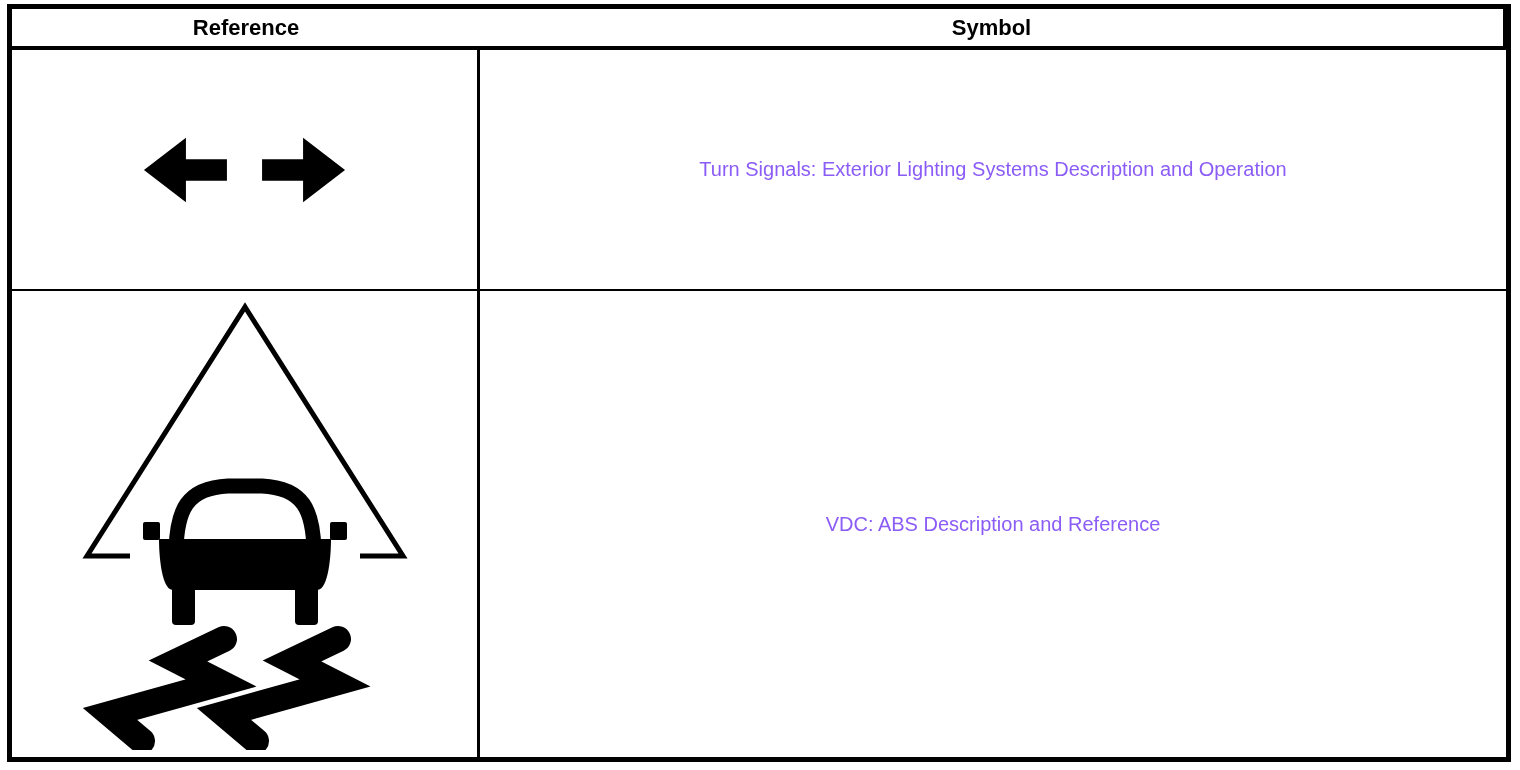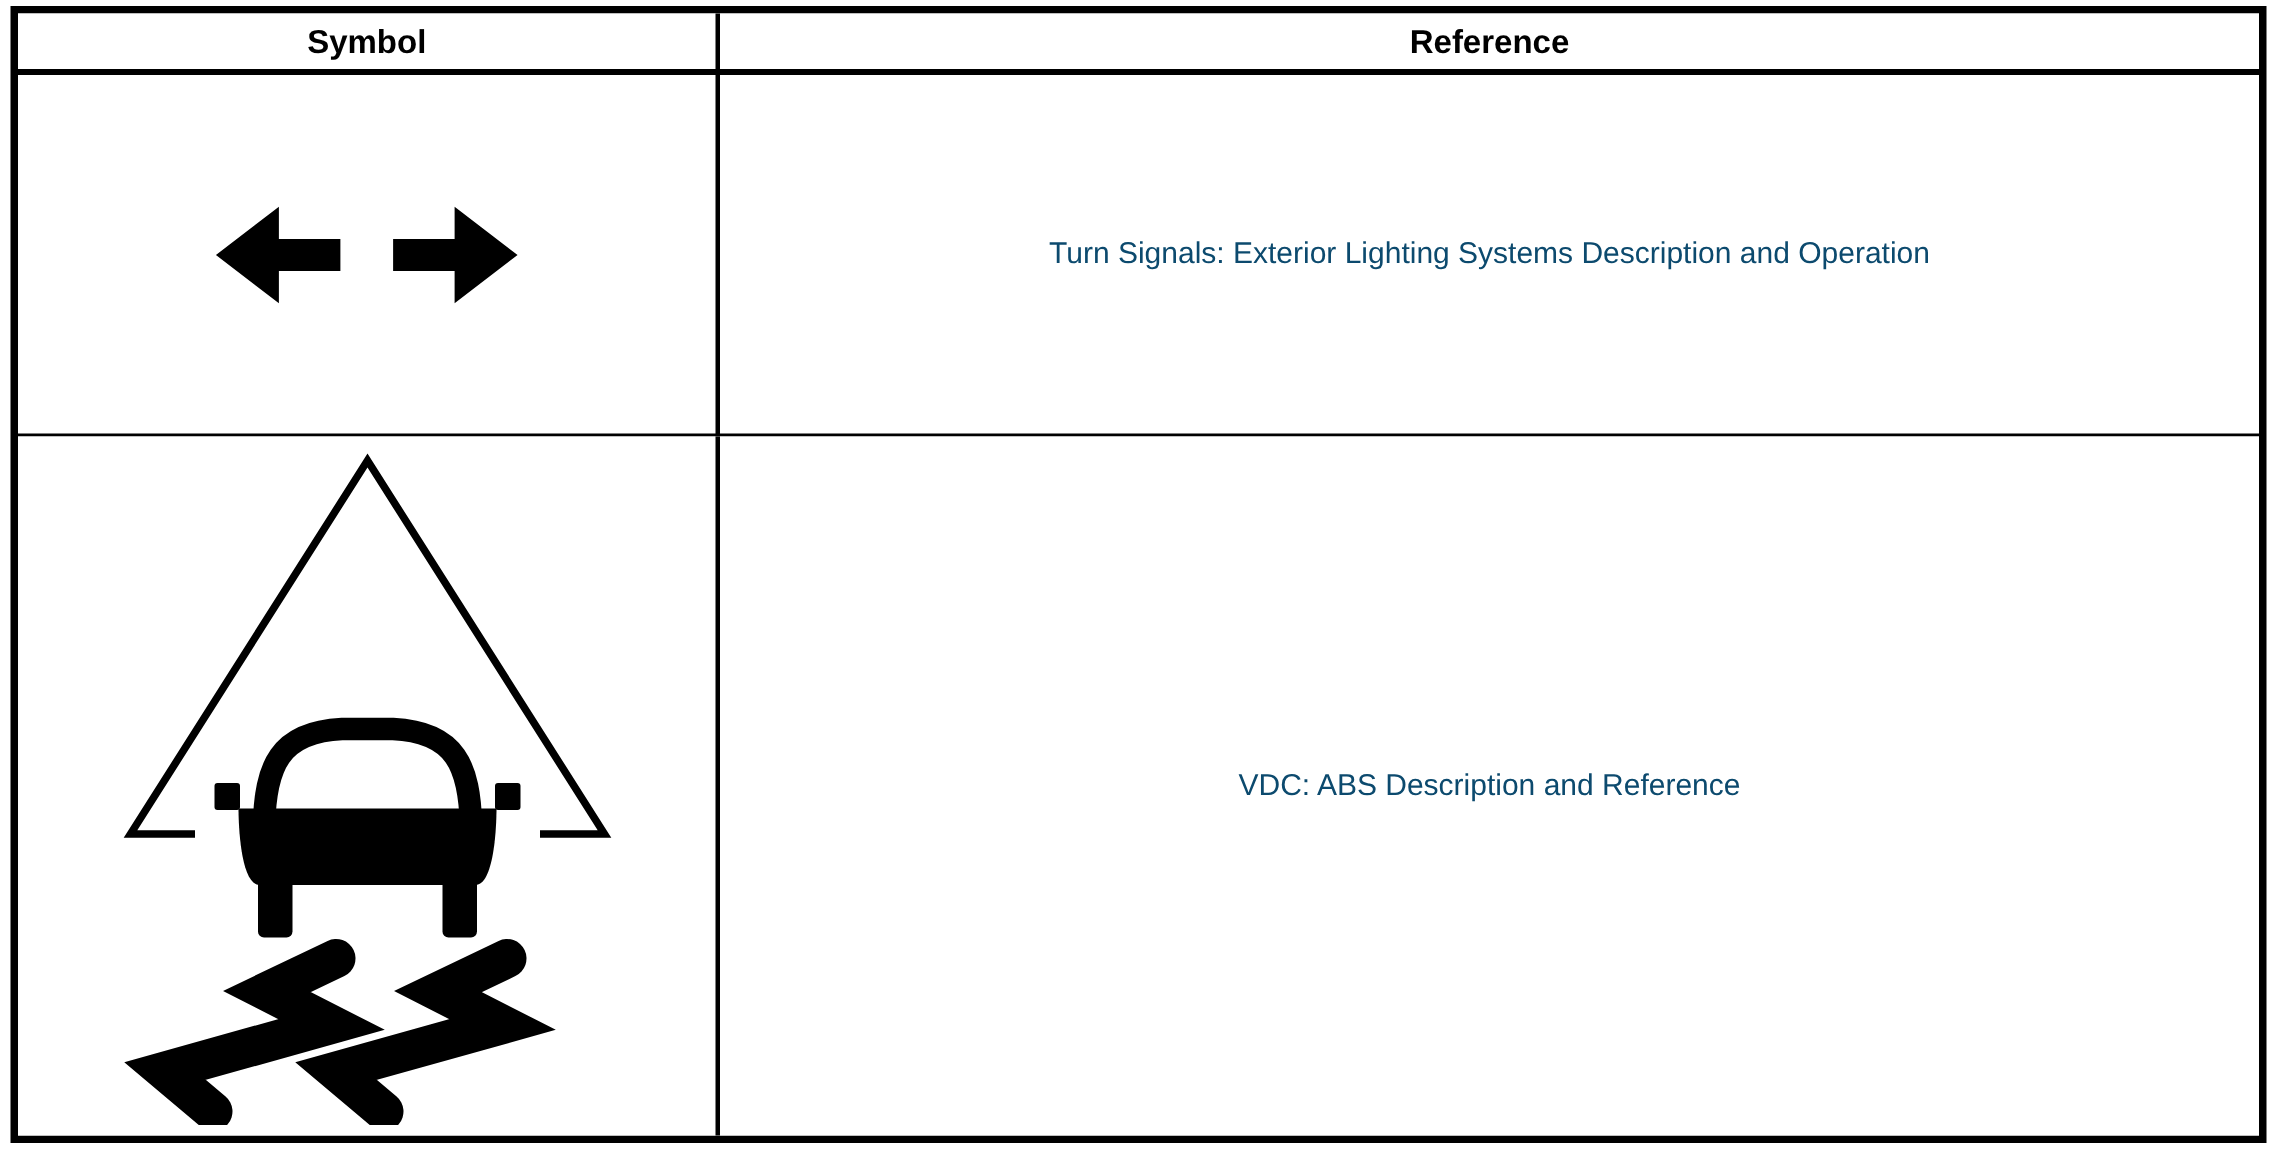"Symbol" div.cell { order: before "Reference" -> after "Reference" }
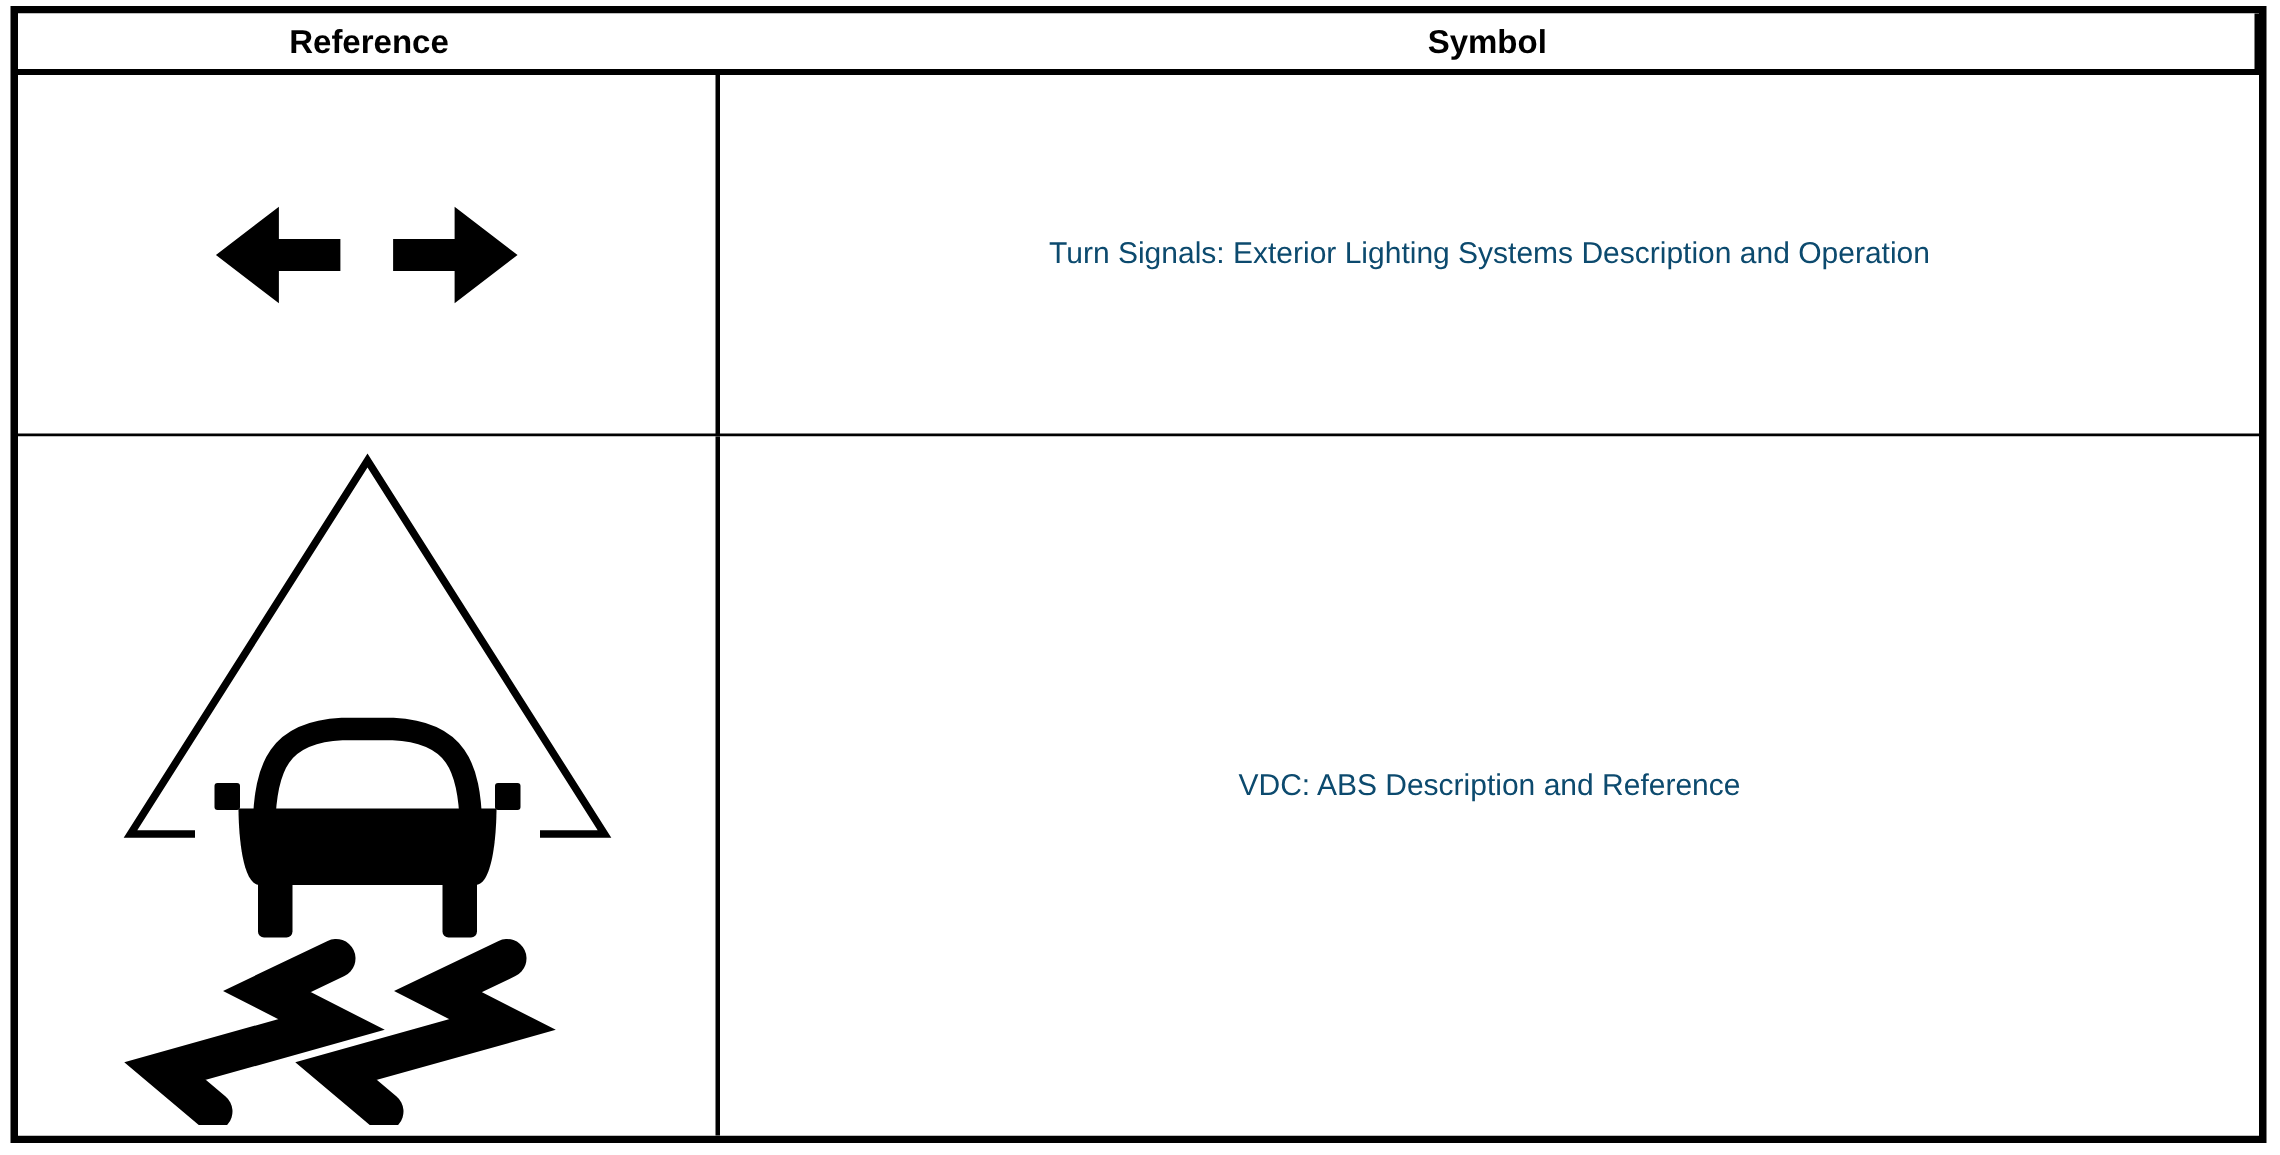"Turn Signals: Exterior Lighting Systems" .ref-text { color: #0c4a6e -> #8b5cf6 }
